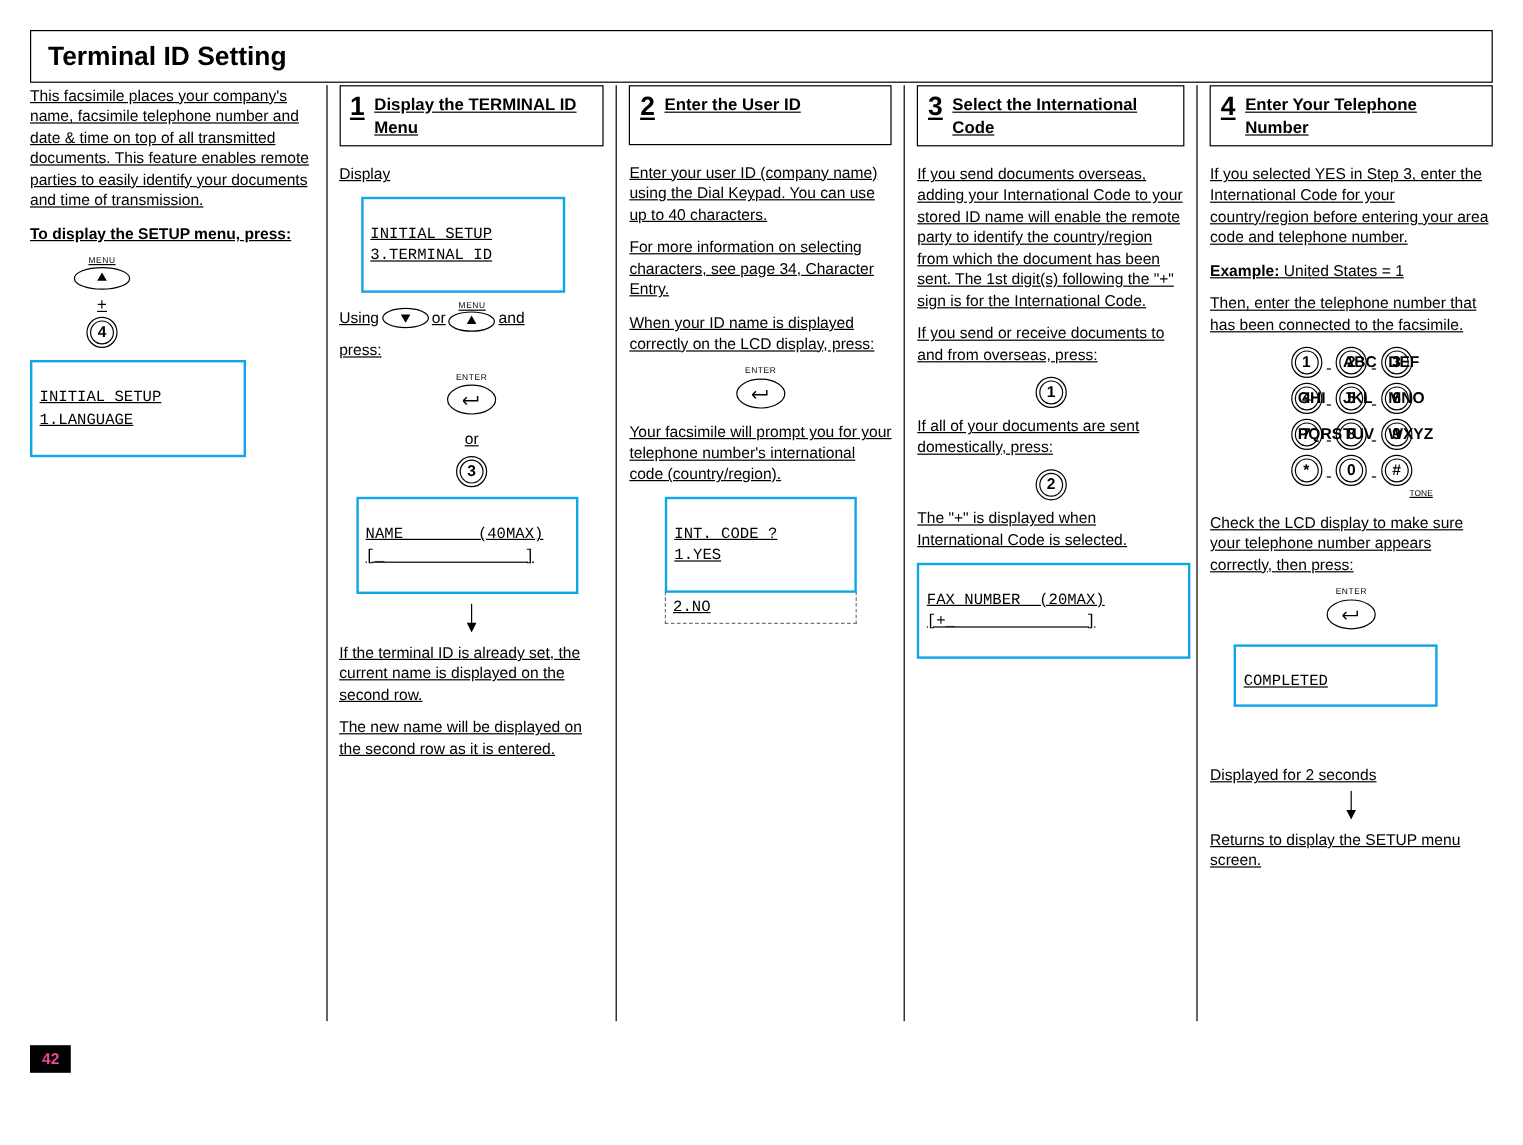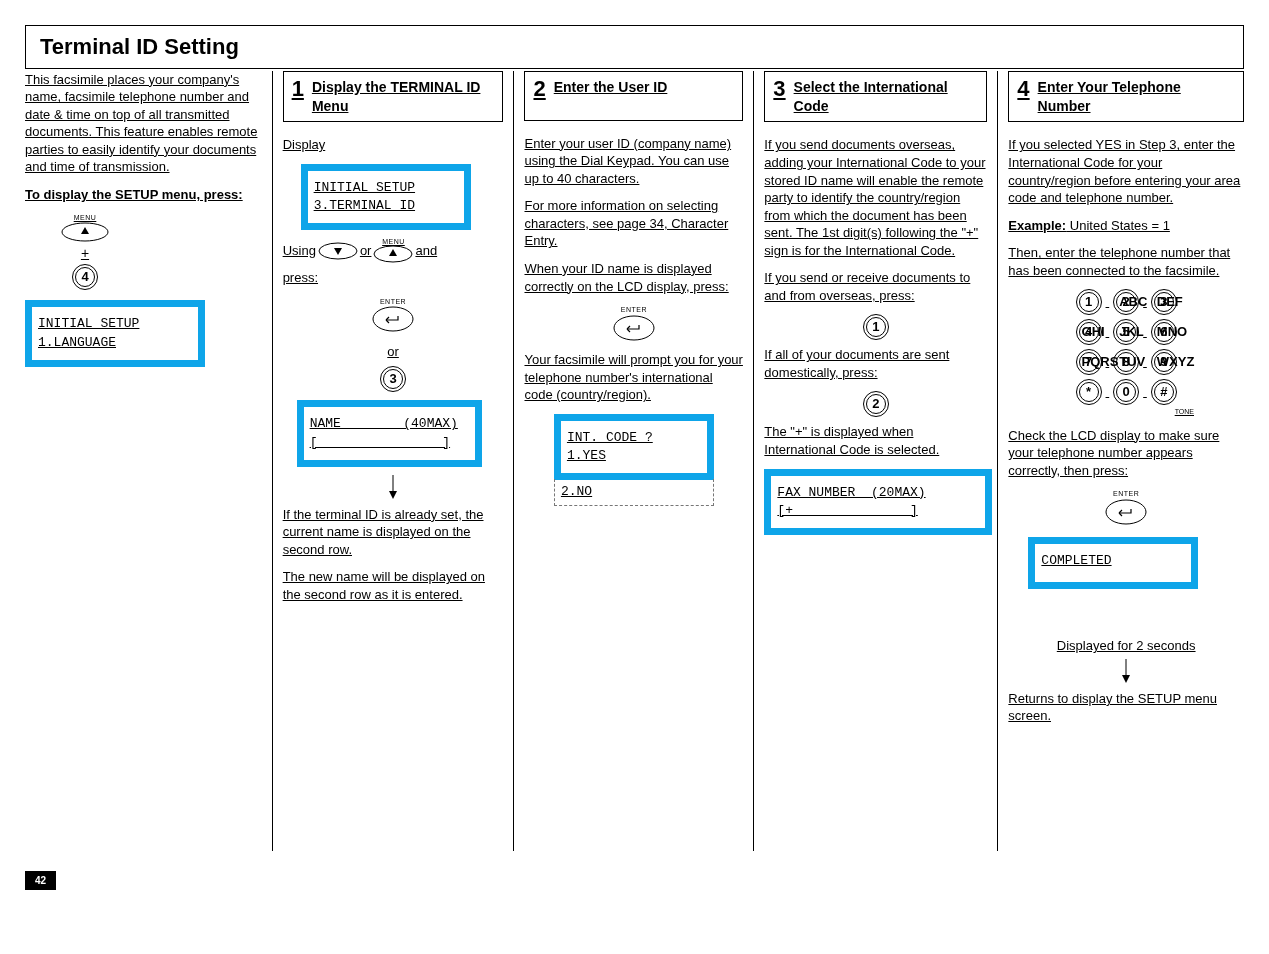"INITIAL SETUP" .lcd { border: 7px solid #0ea5e9 -> 2px solid #0ea5e9; padding: 8px 6px -> 20px 6px }
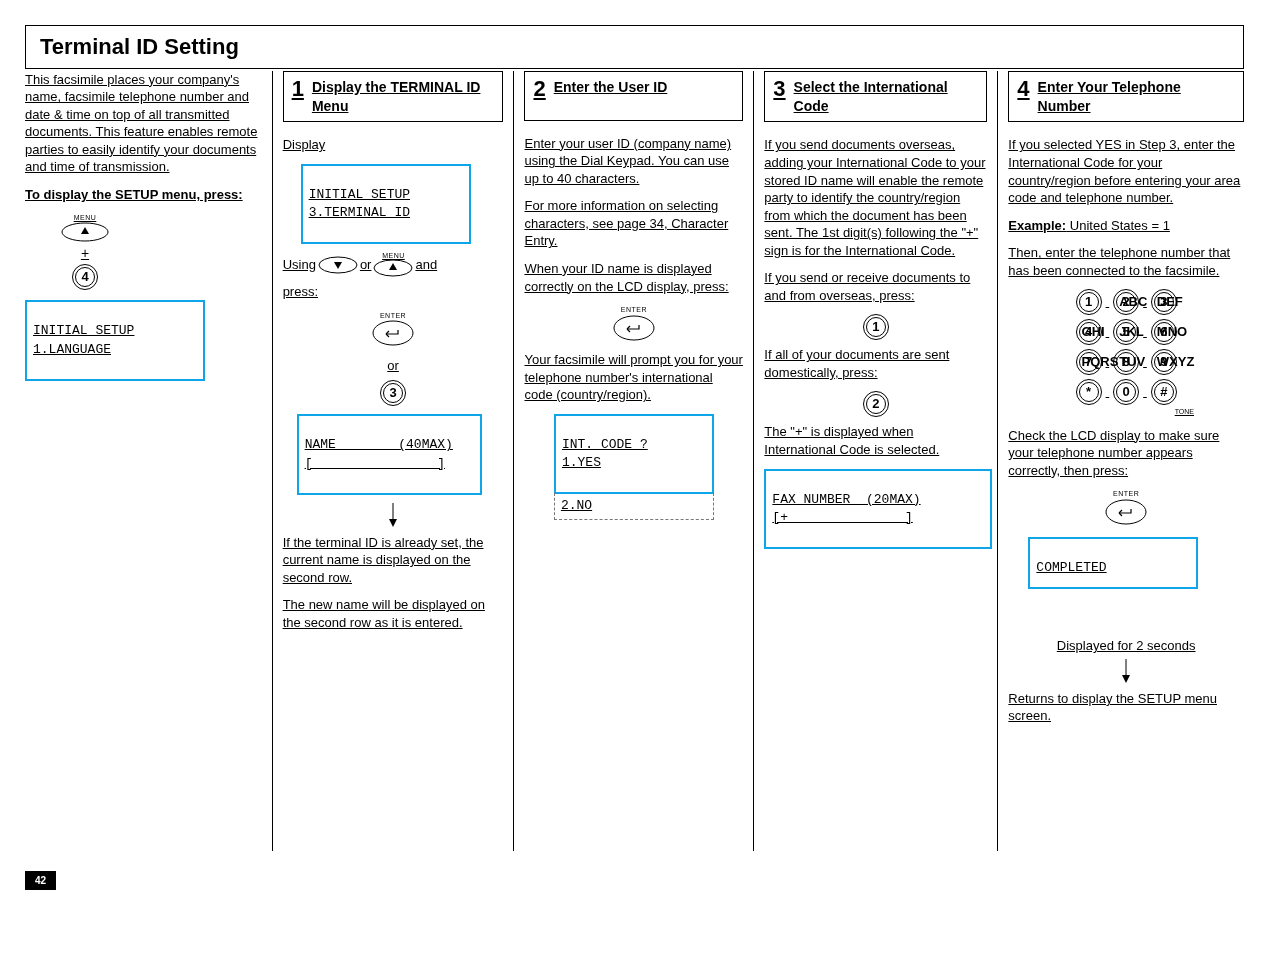"Displayed for 2 seconds" div { text-align: center -> left }
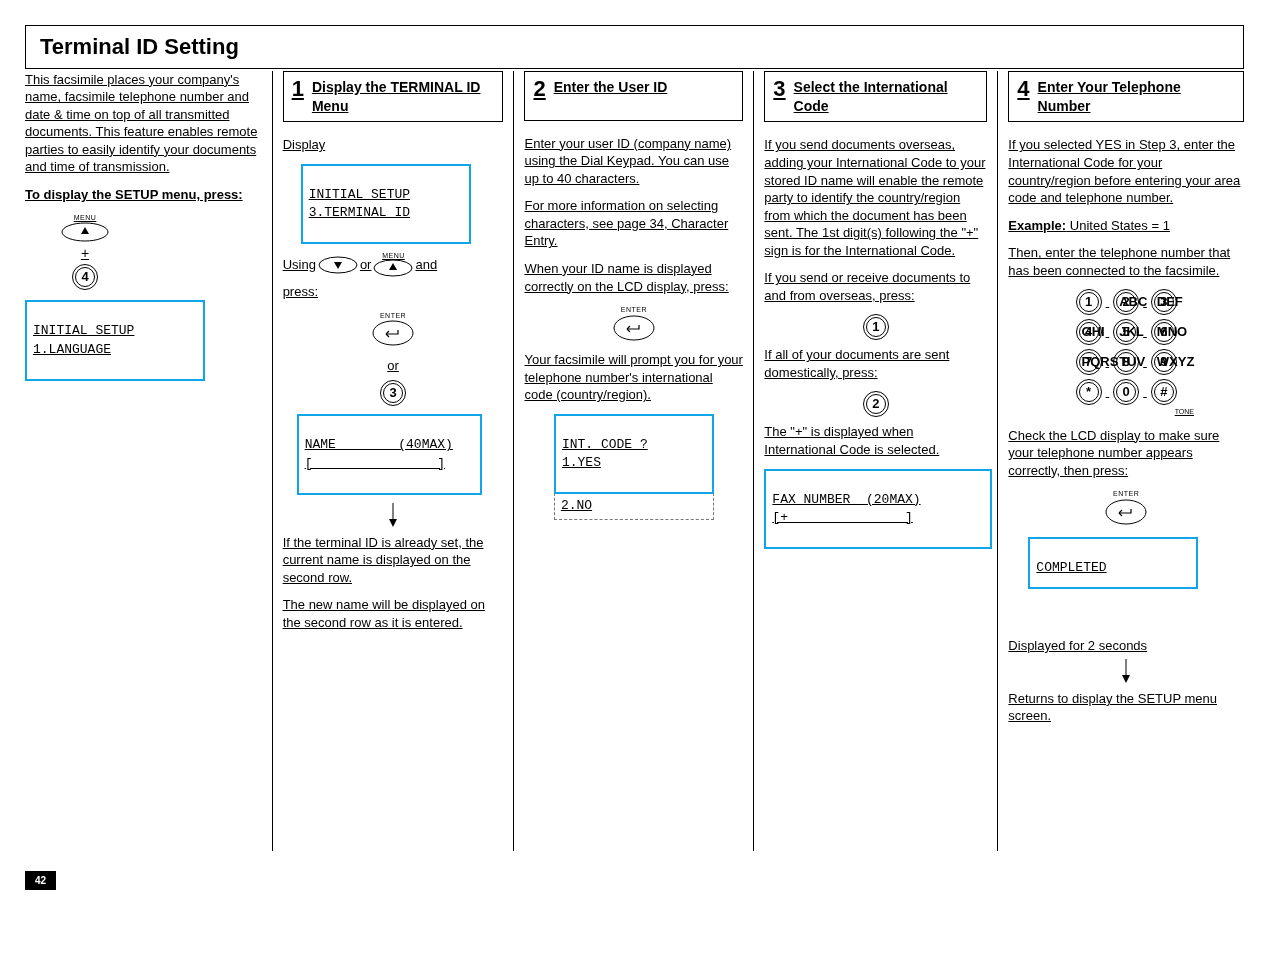"42" .page-num { color: #ffffff -> #ec4899; font-size: 10px -> 13px }
